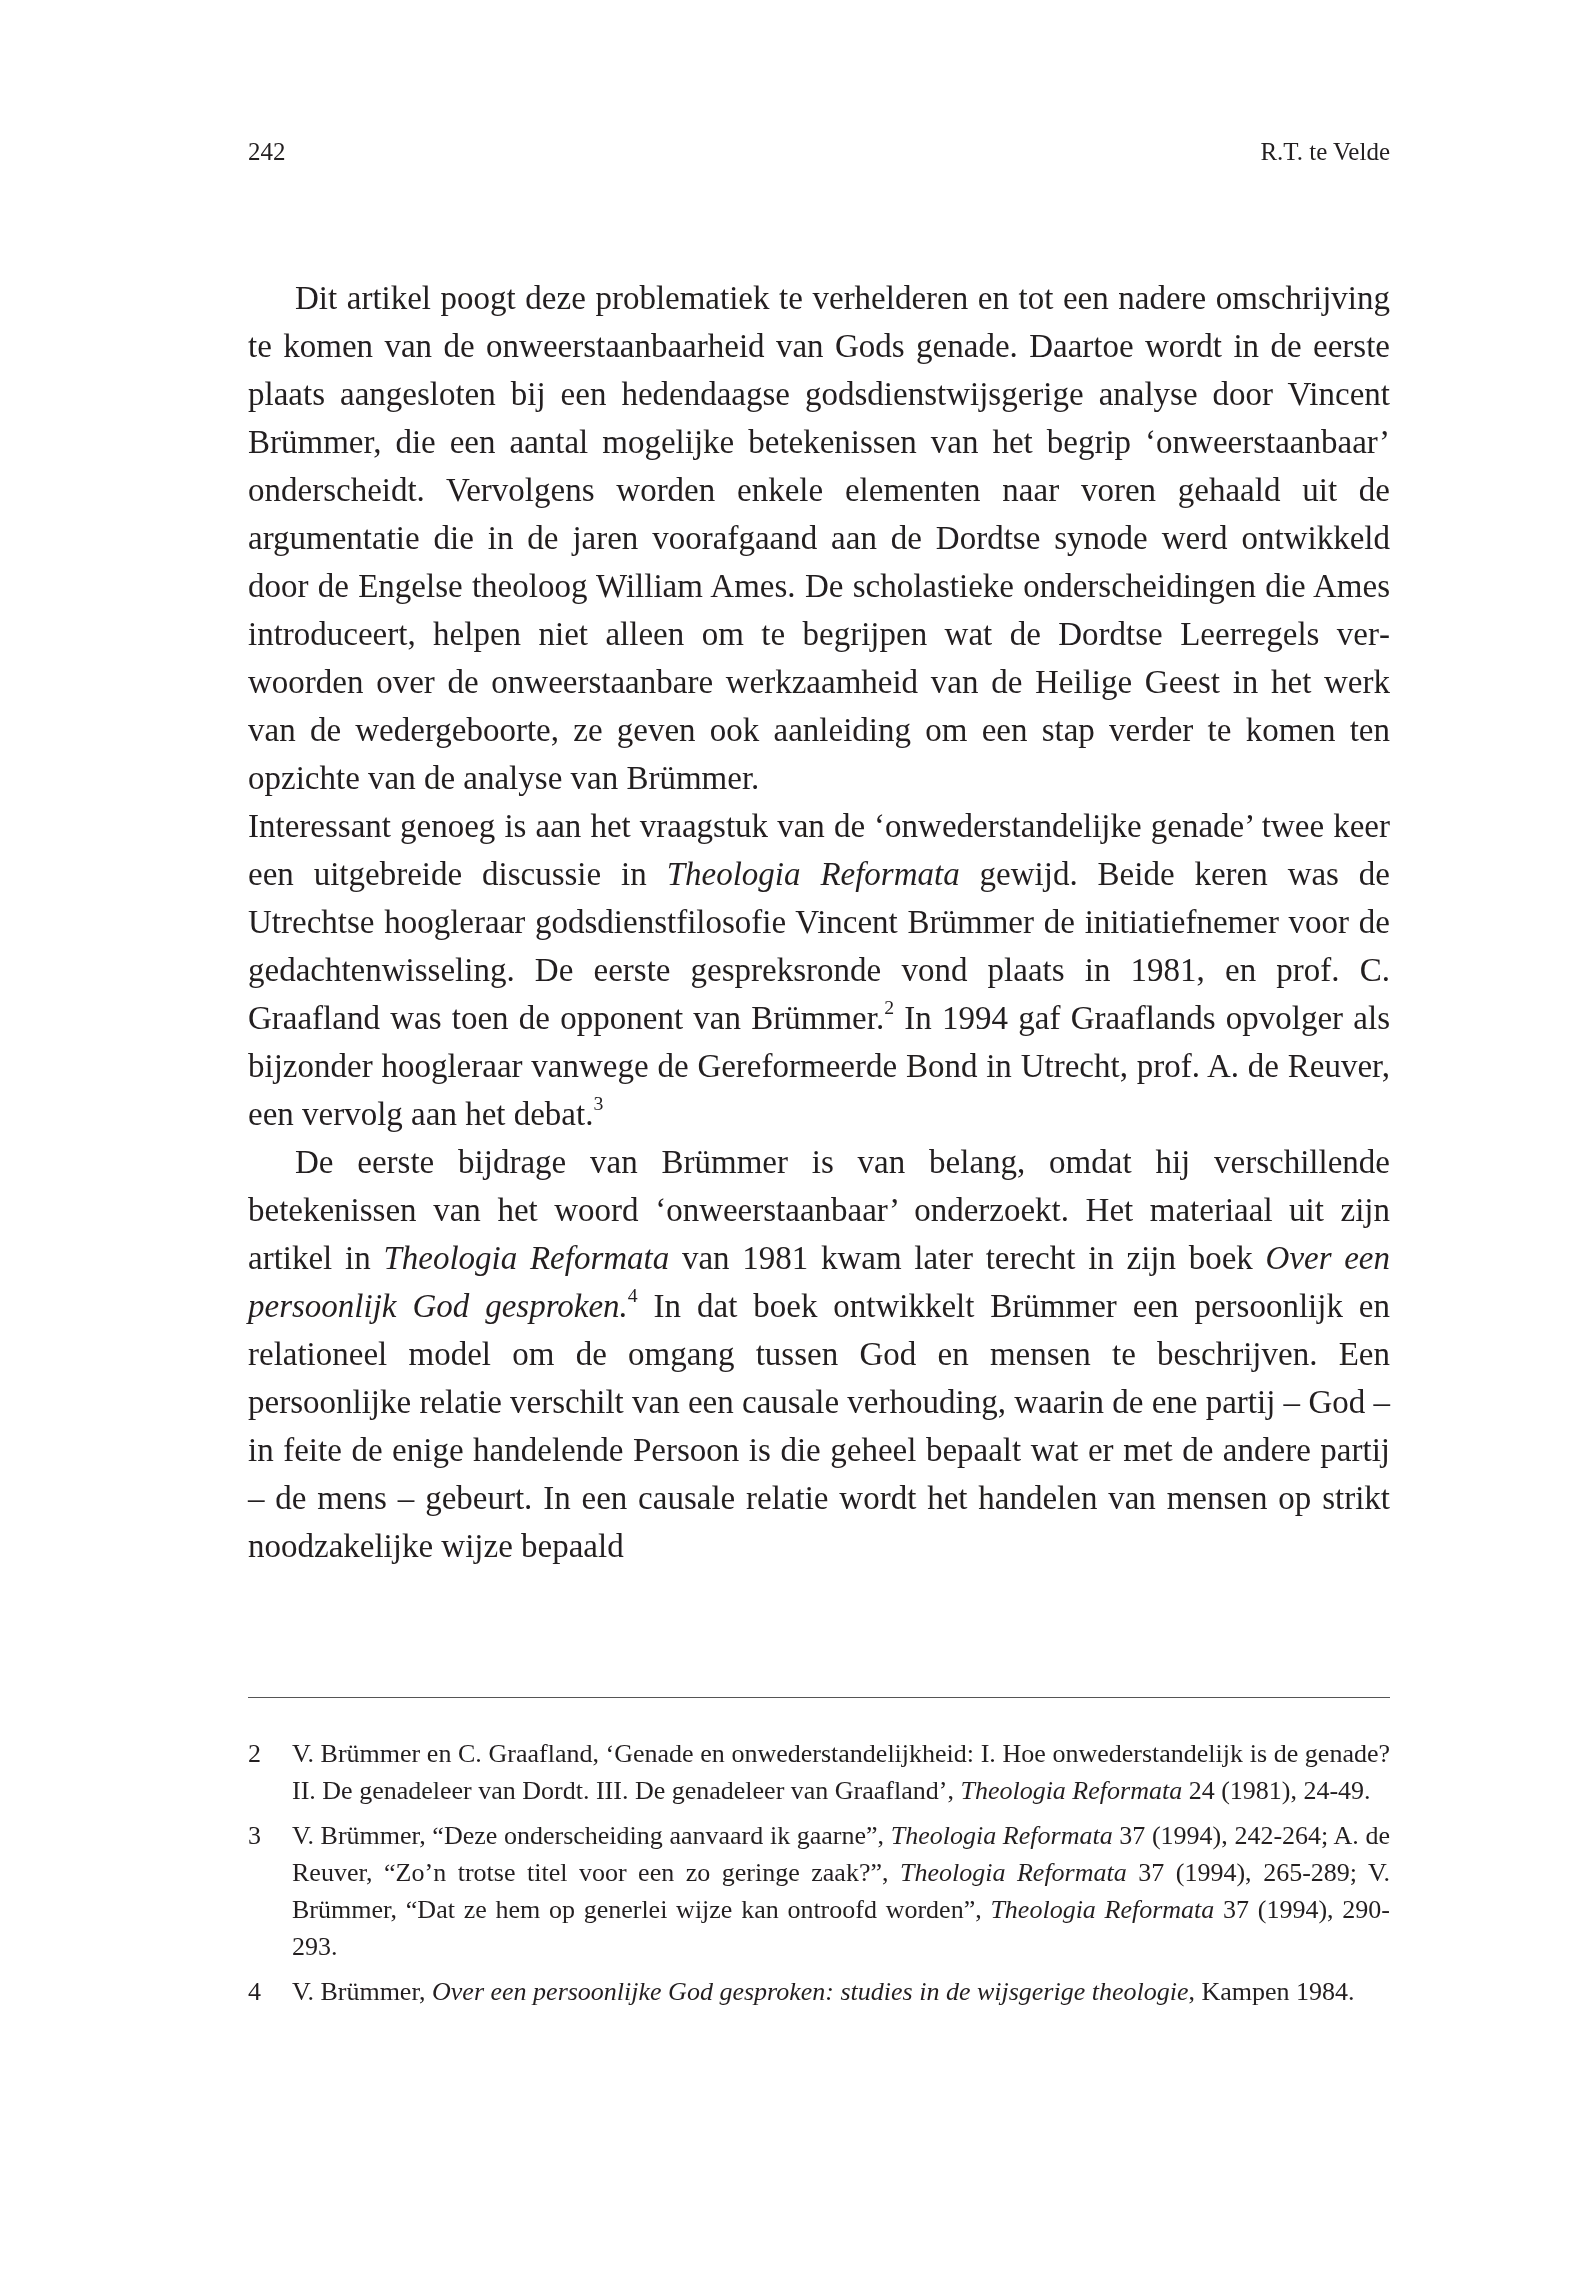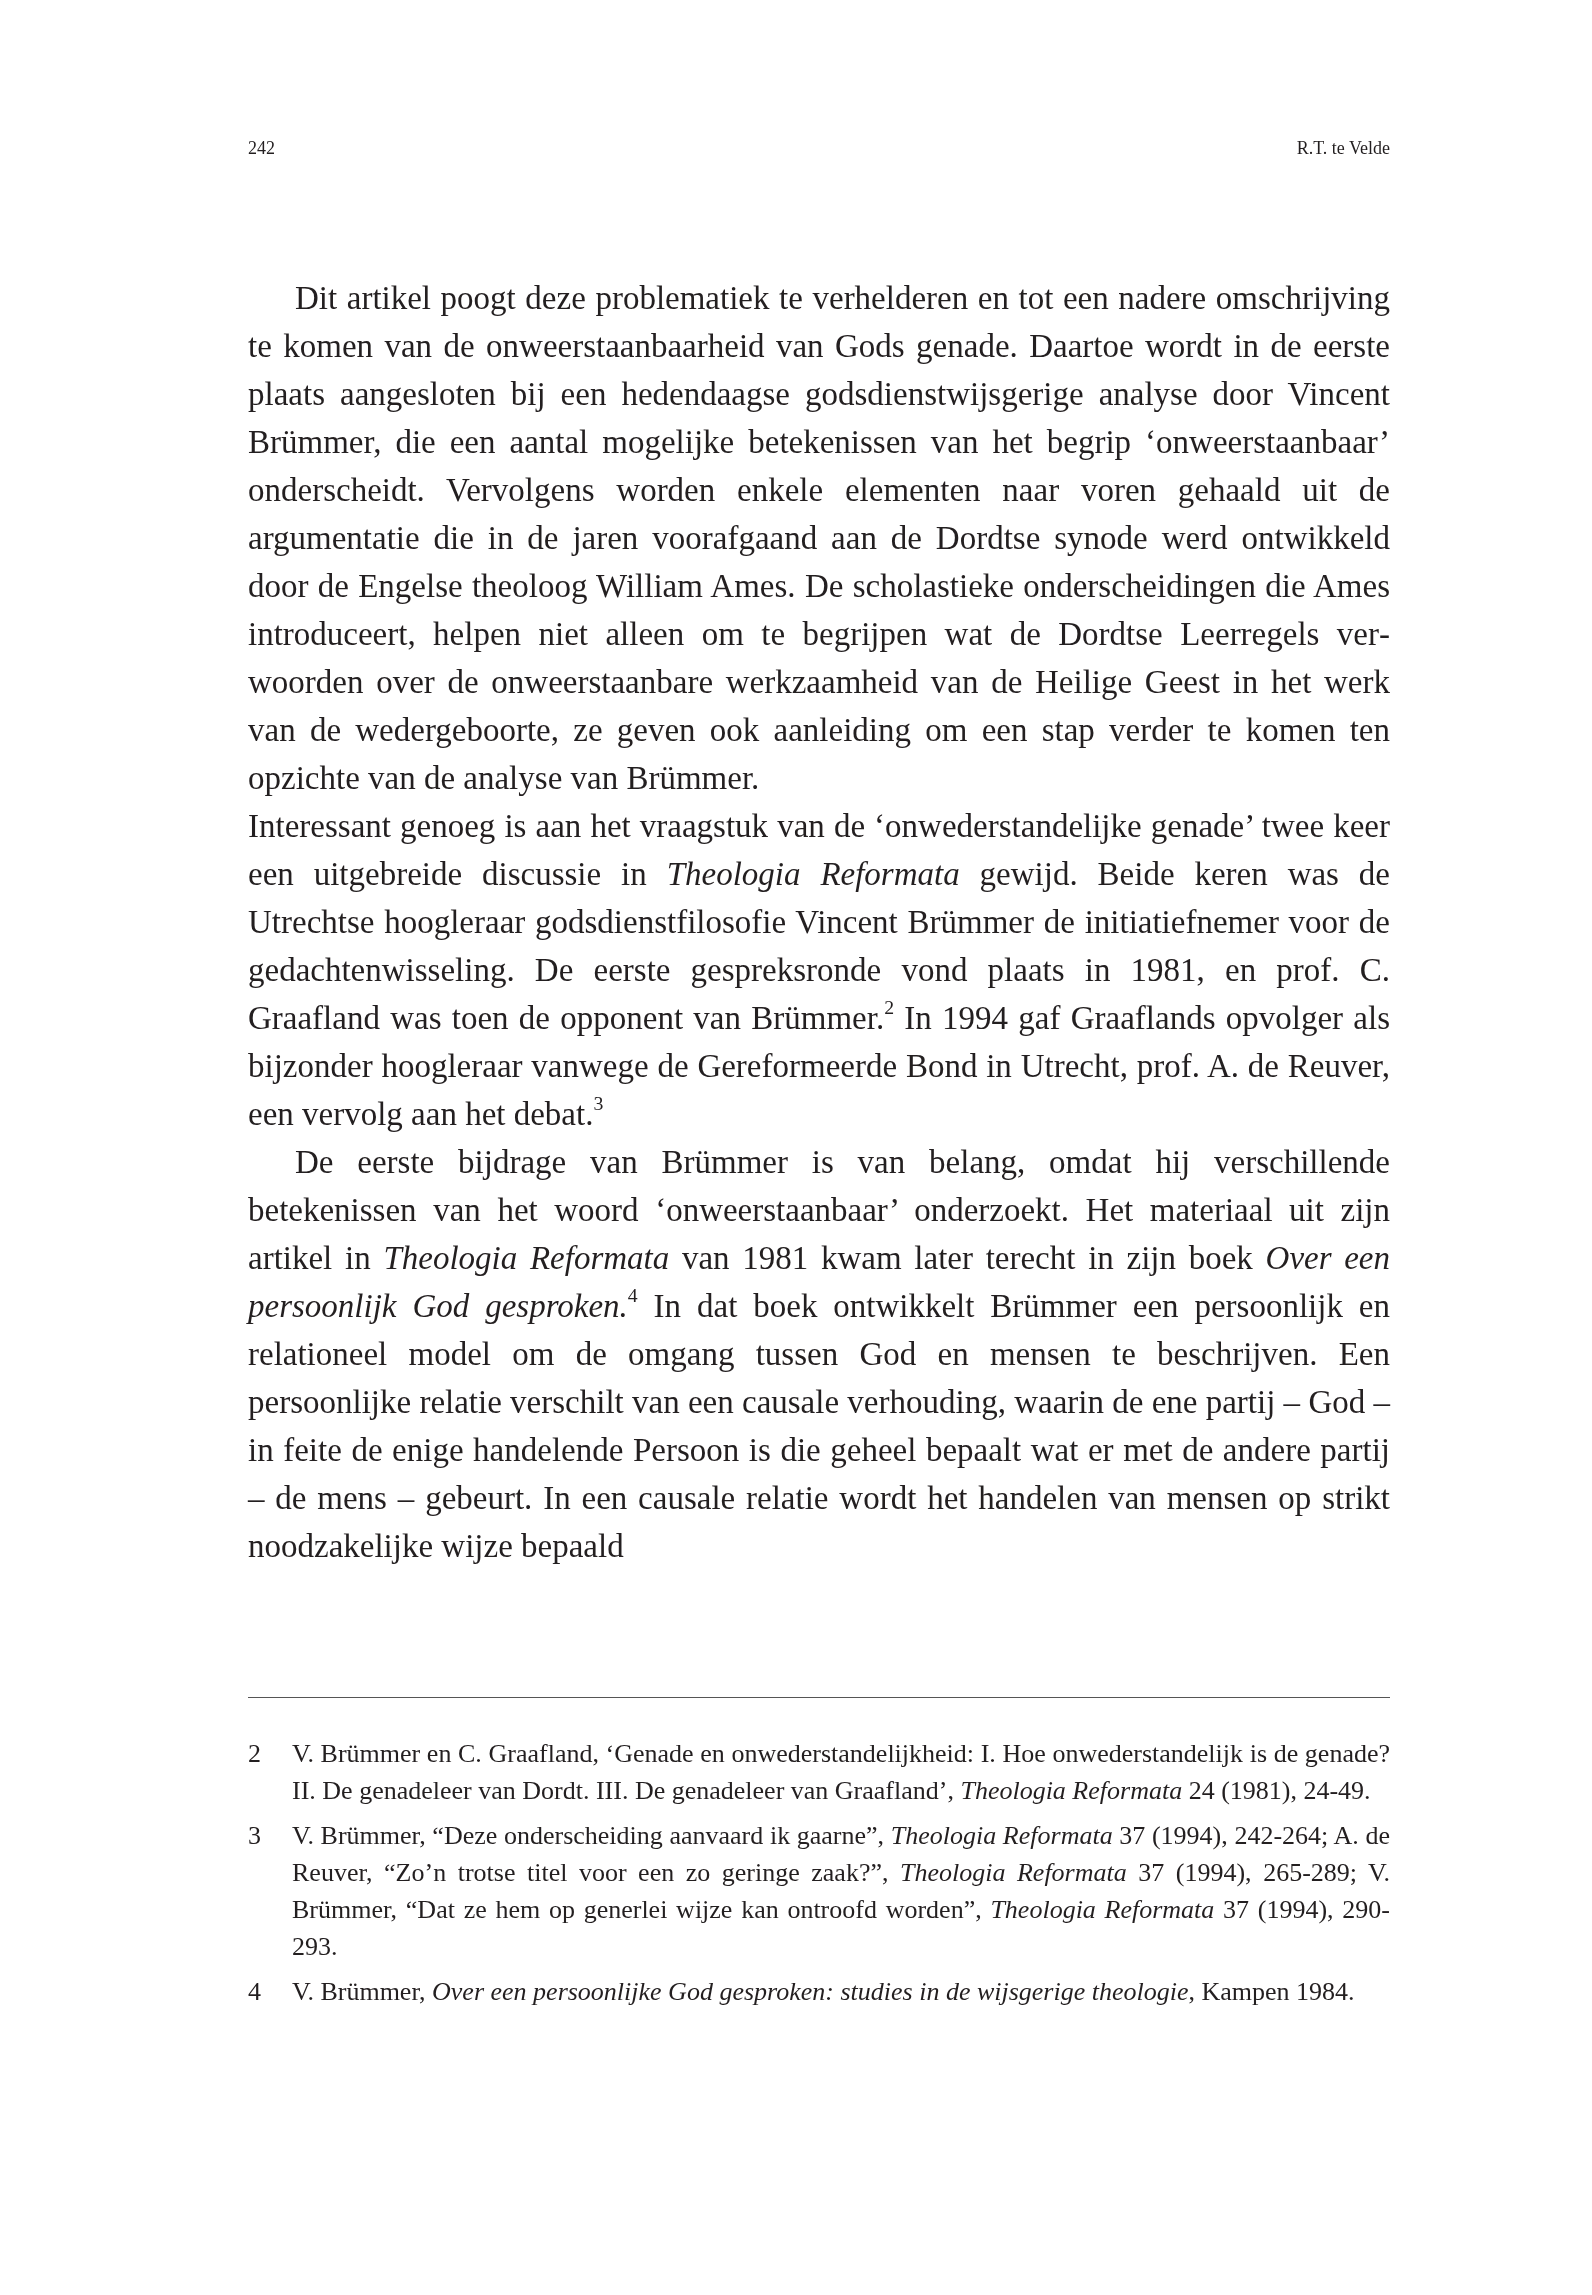"242" .running-head { font-size: 18px -> 25px }
